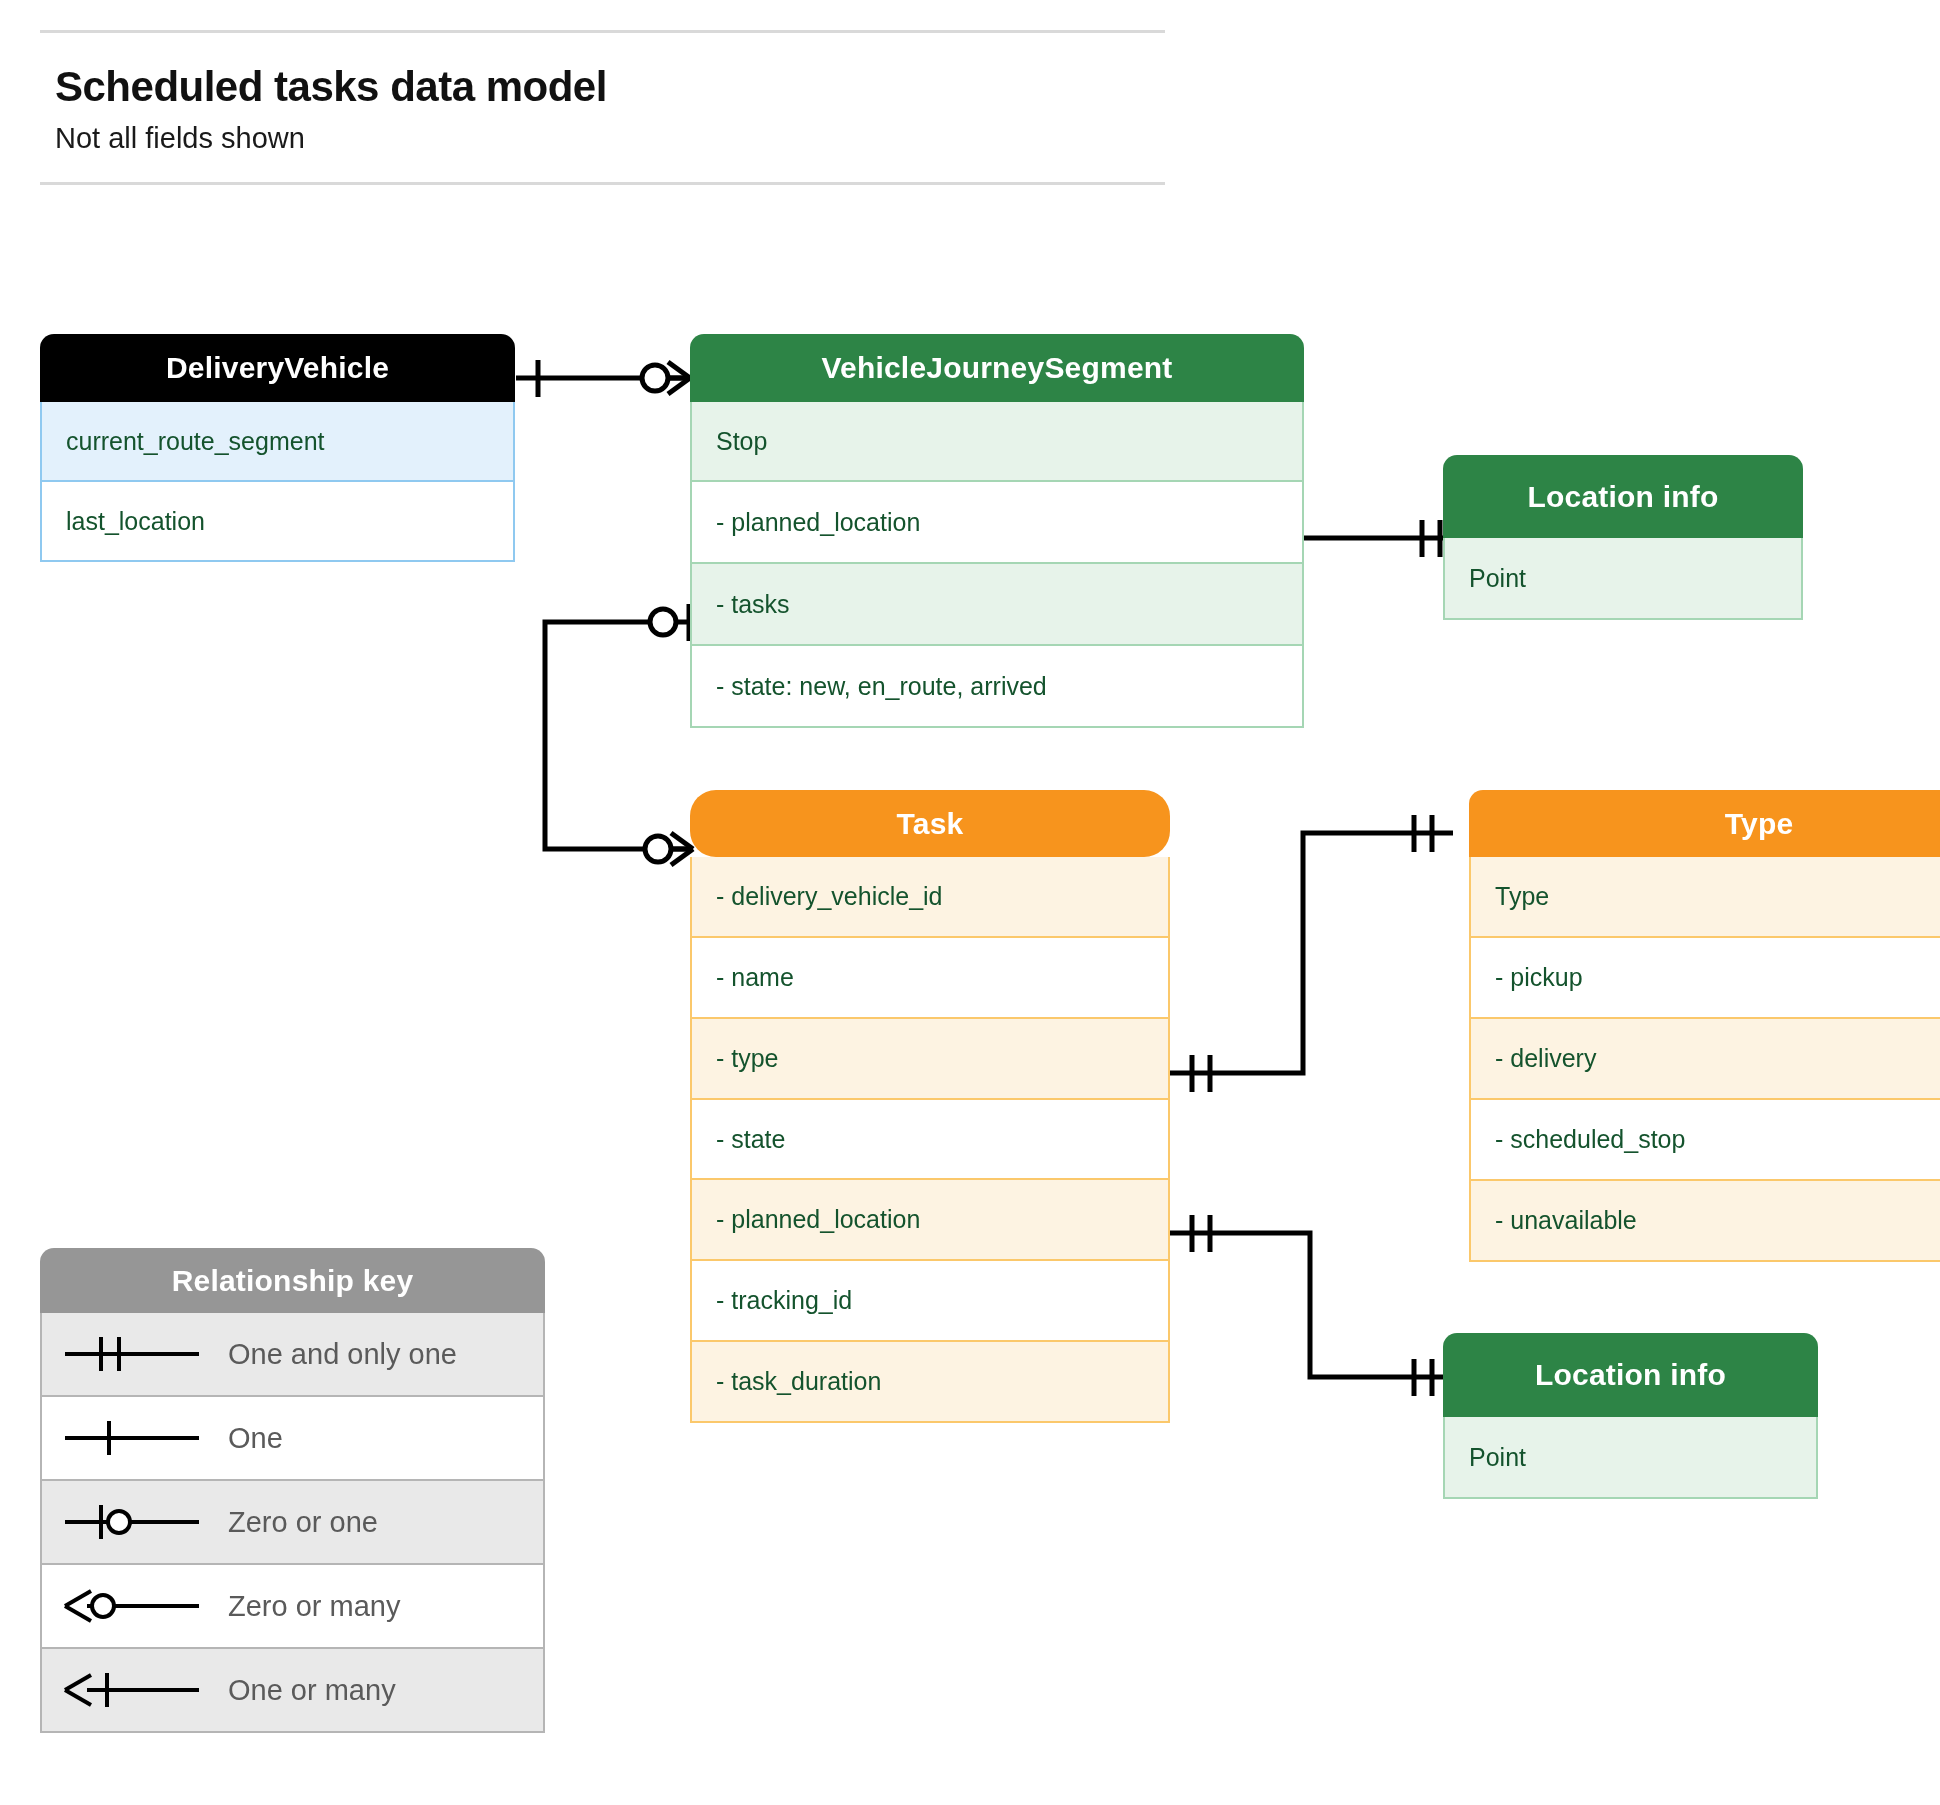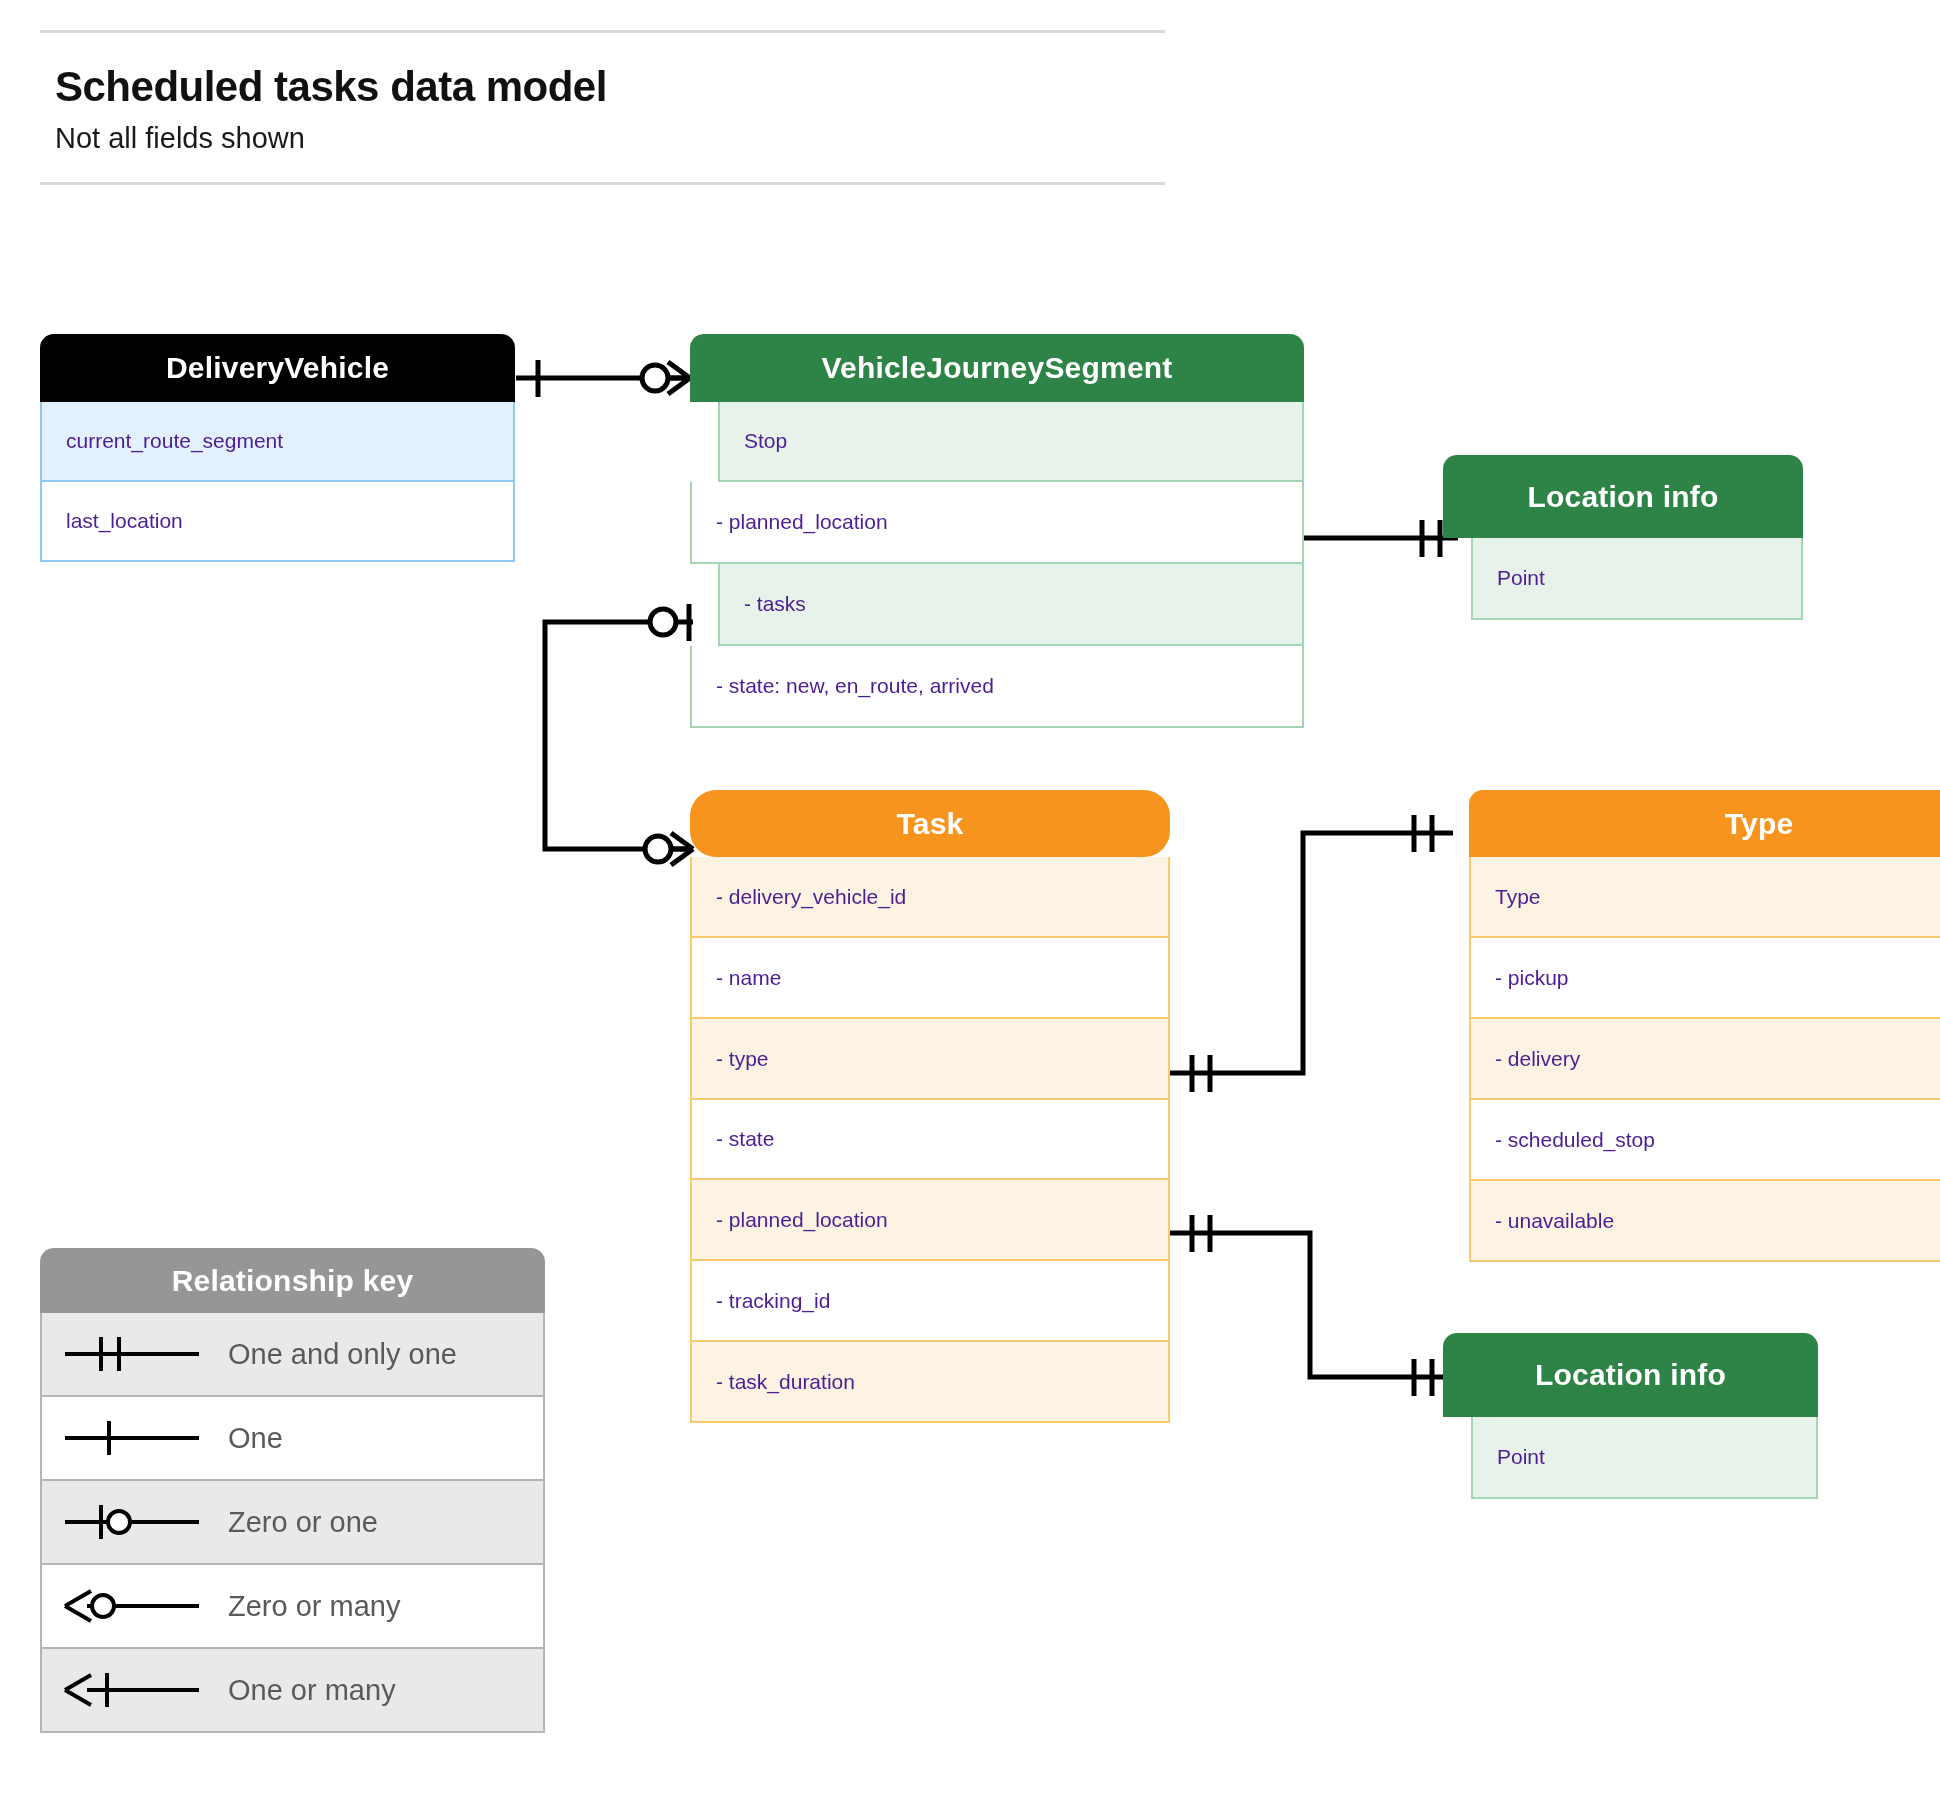"current_route_segment" .entity .erow { color: #4c1d95 -> #14532d; font-size: 21px -> 25px }
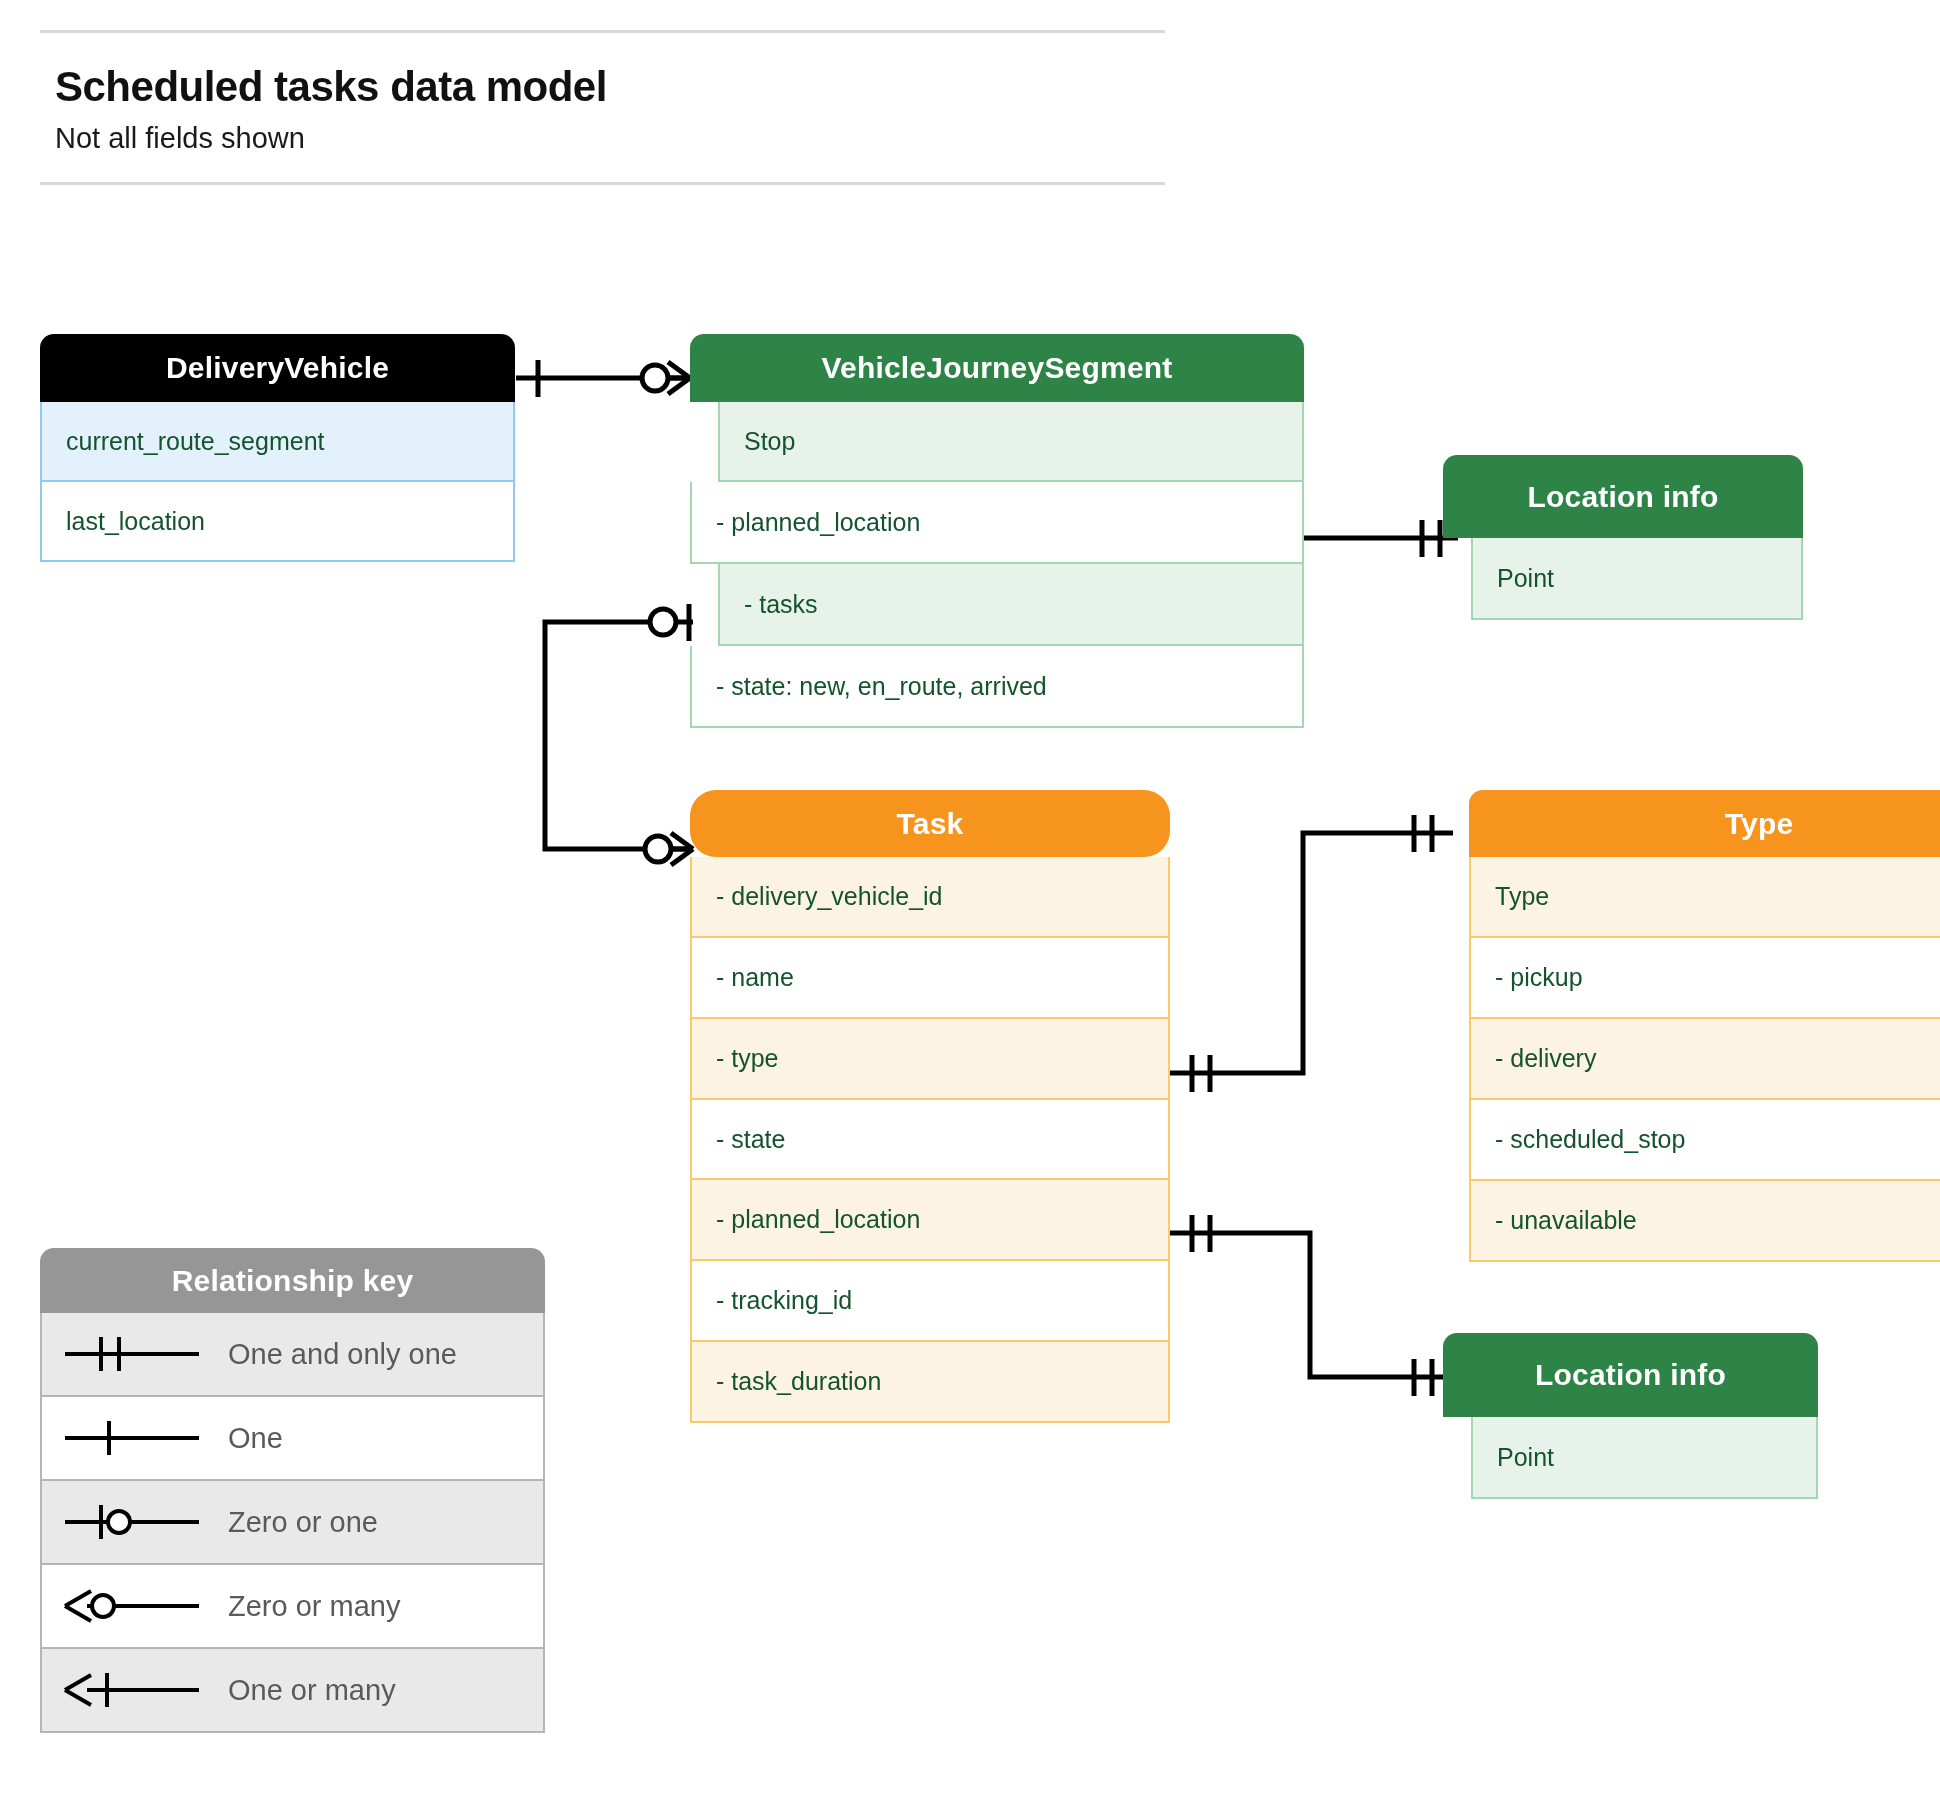"Stop" .th-green .erow.odd { margin-left: 28px -> none }
